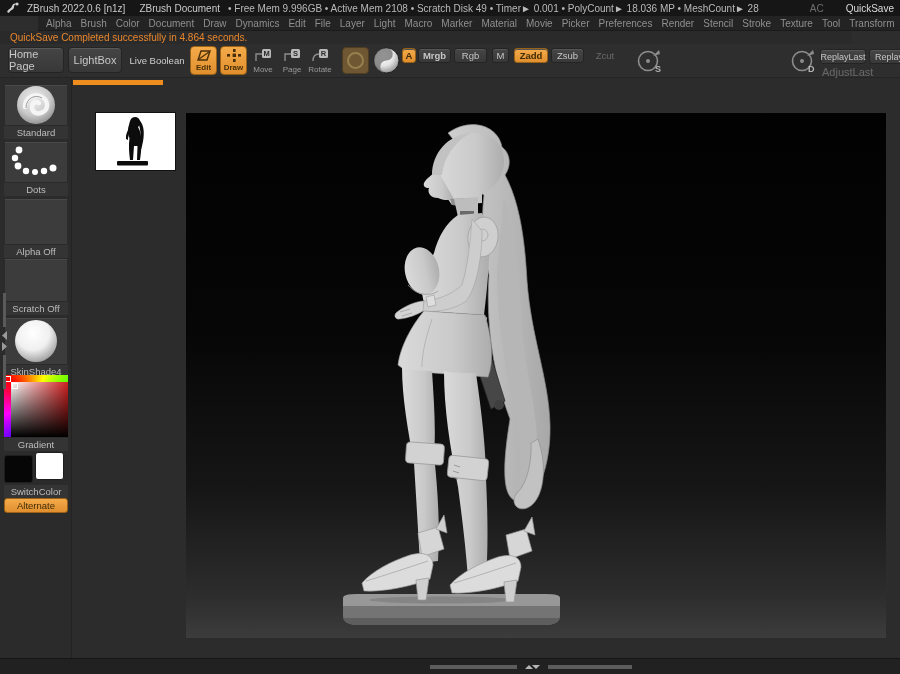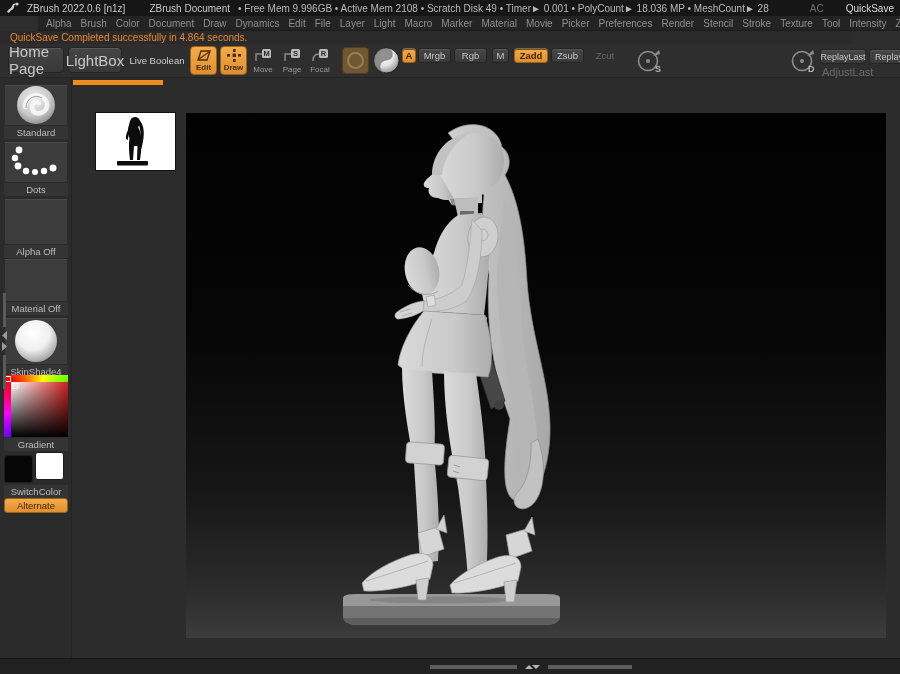"ZBrush Document" span { margin-left: 16px -> 6px }
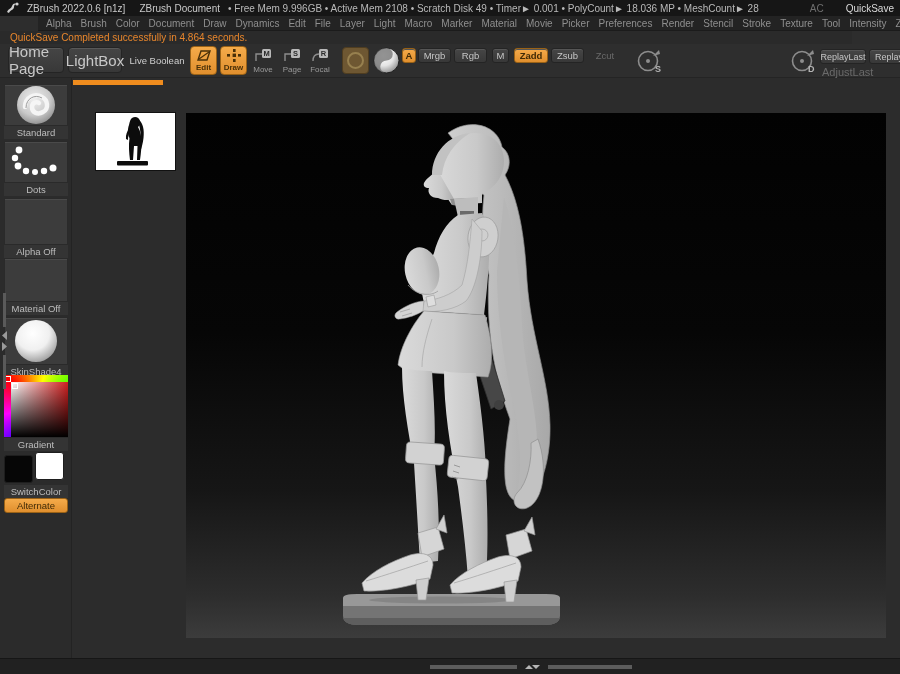"Intensity" span { text: Intensity -> Transform }
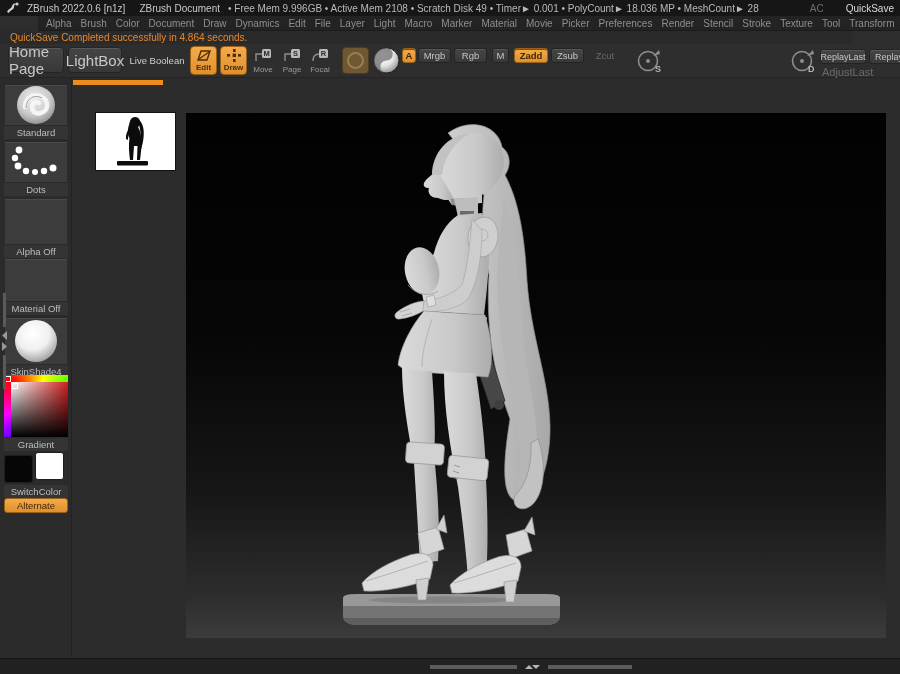"Home Page" .tb-btn { font-size: 15px -> 11px }
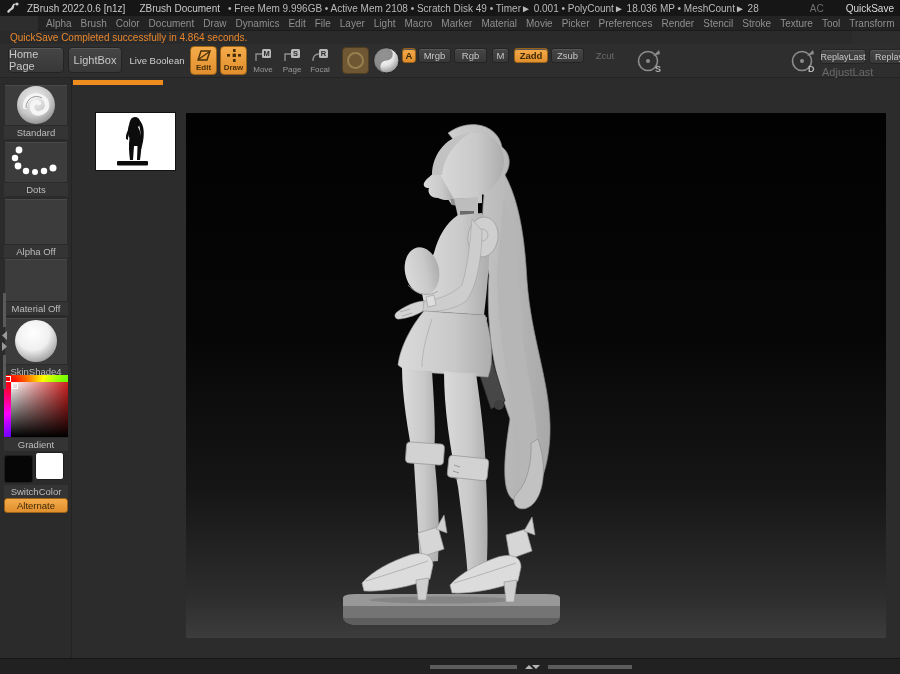"Mrgb" div.mini-btn { font-weight: none -> bold }
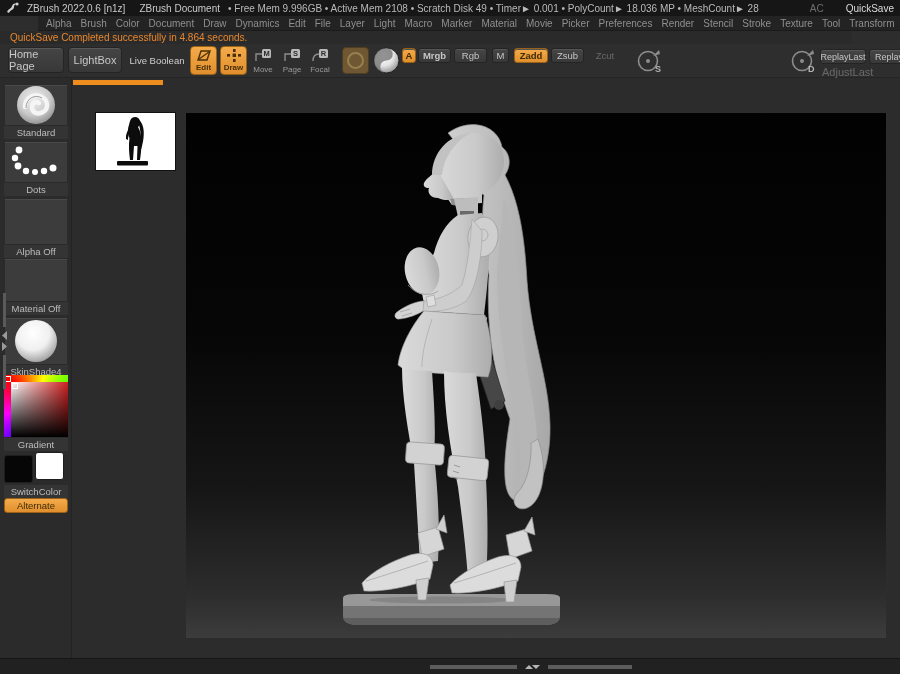"Focal" span.lbl { text: Focal -> Rotate }
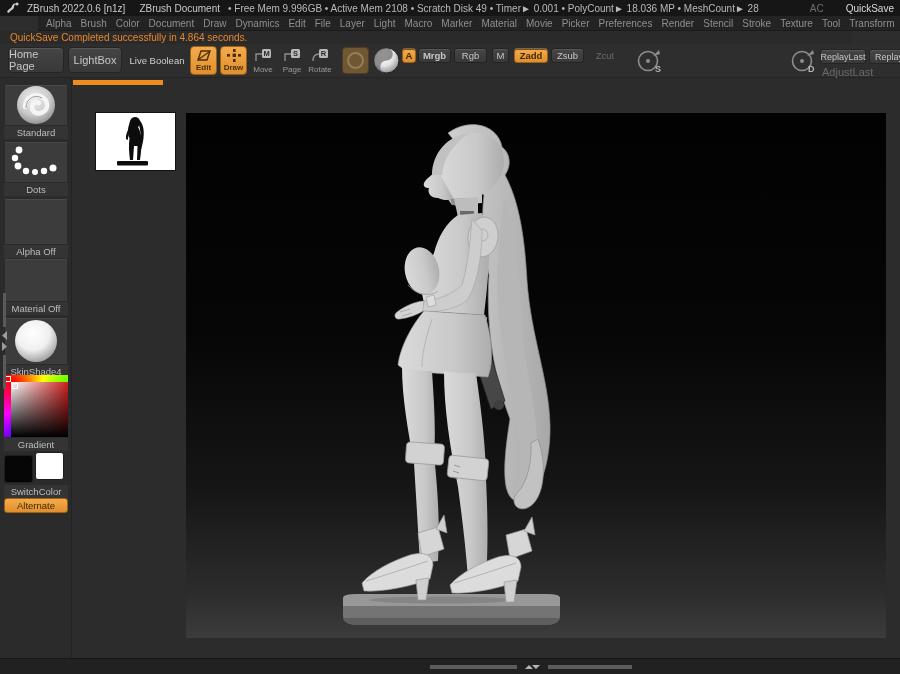"Material Off" div.side-label { text: Material -> Scratch }
